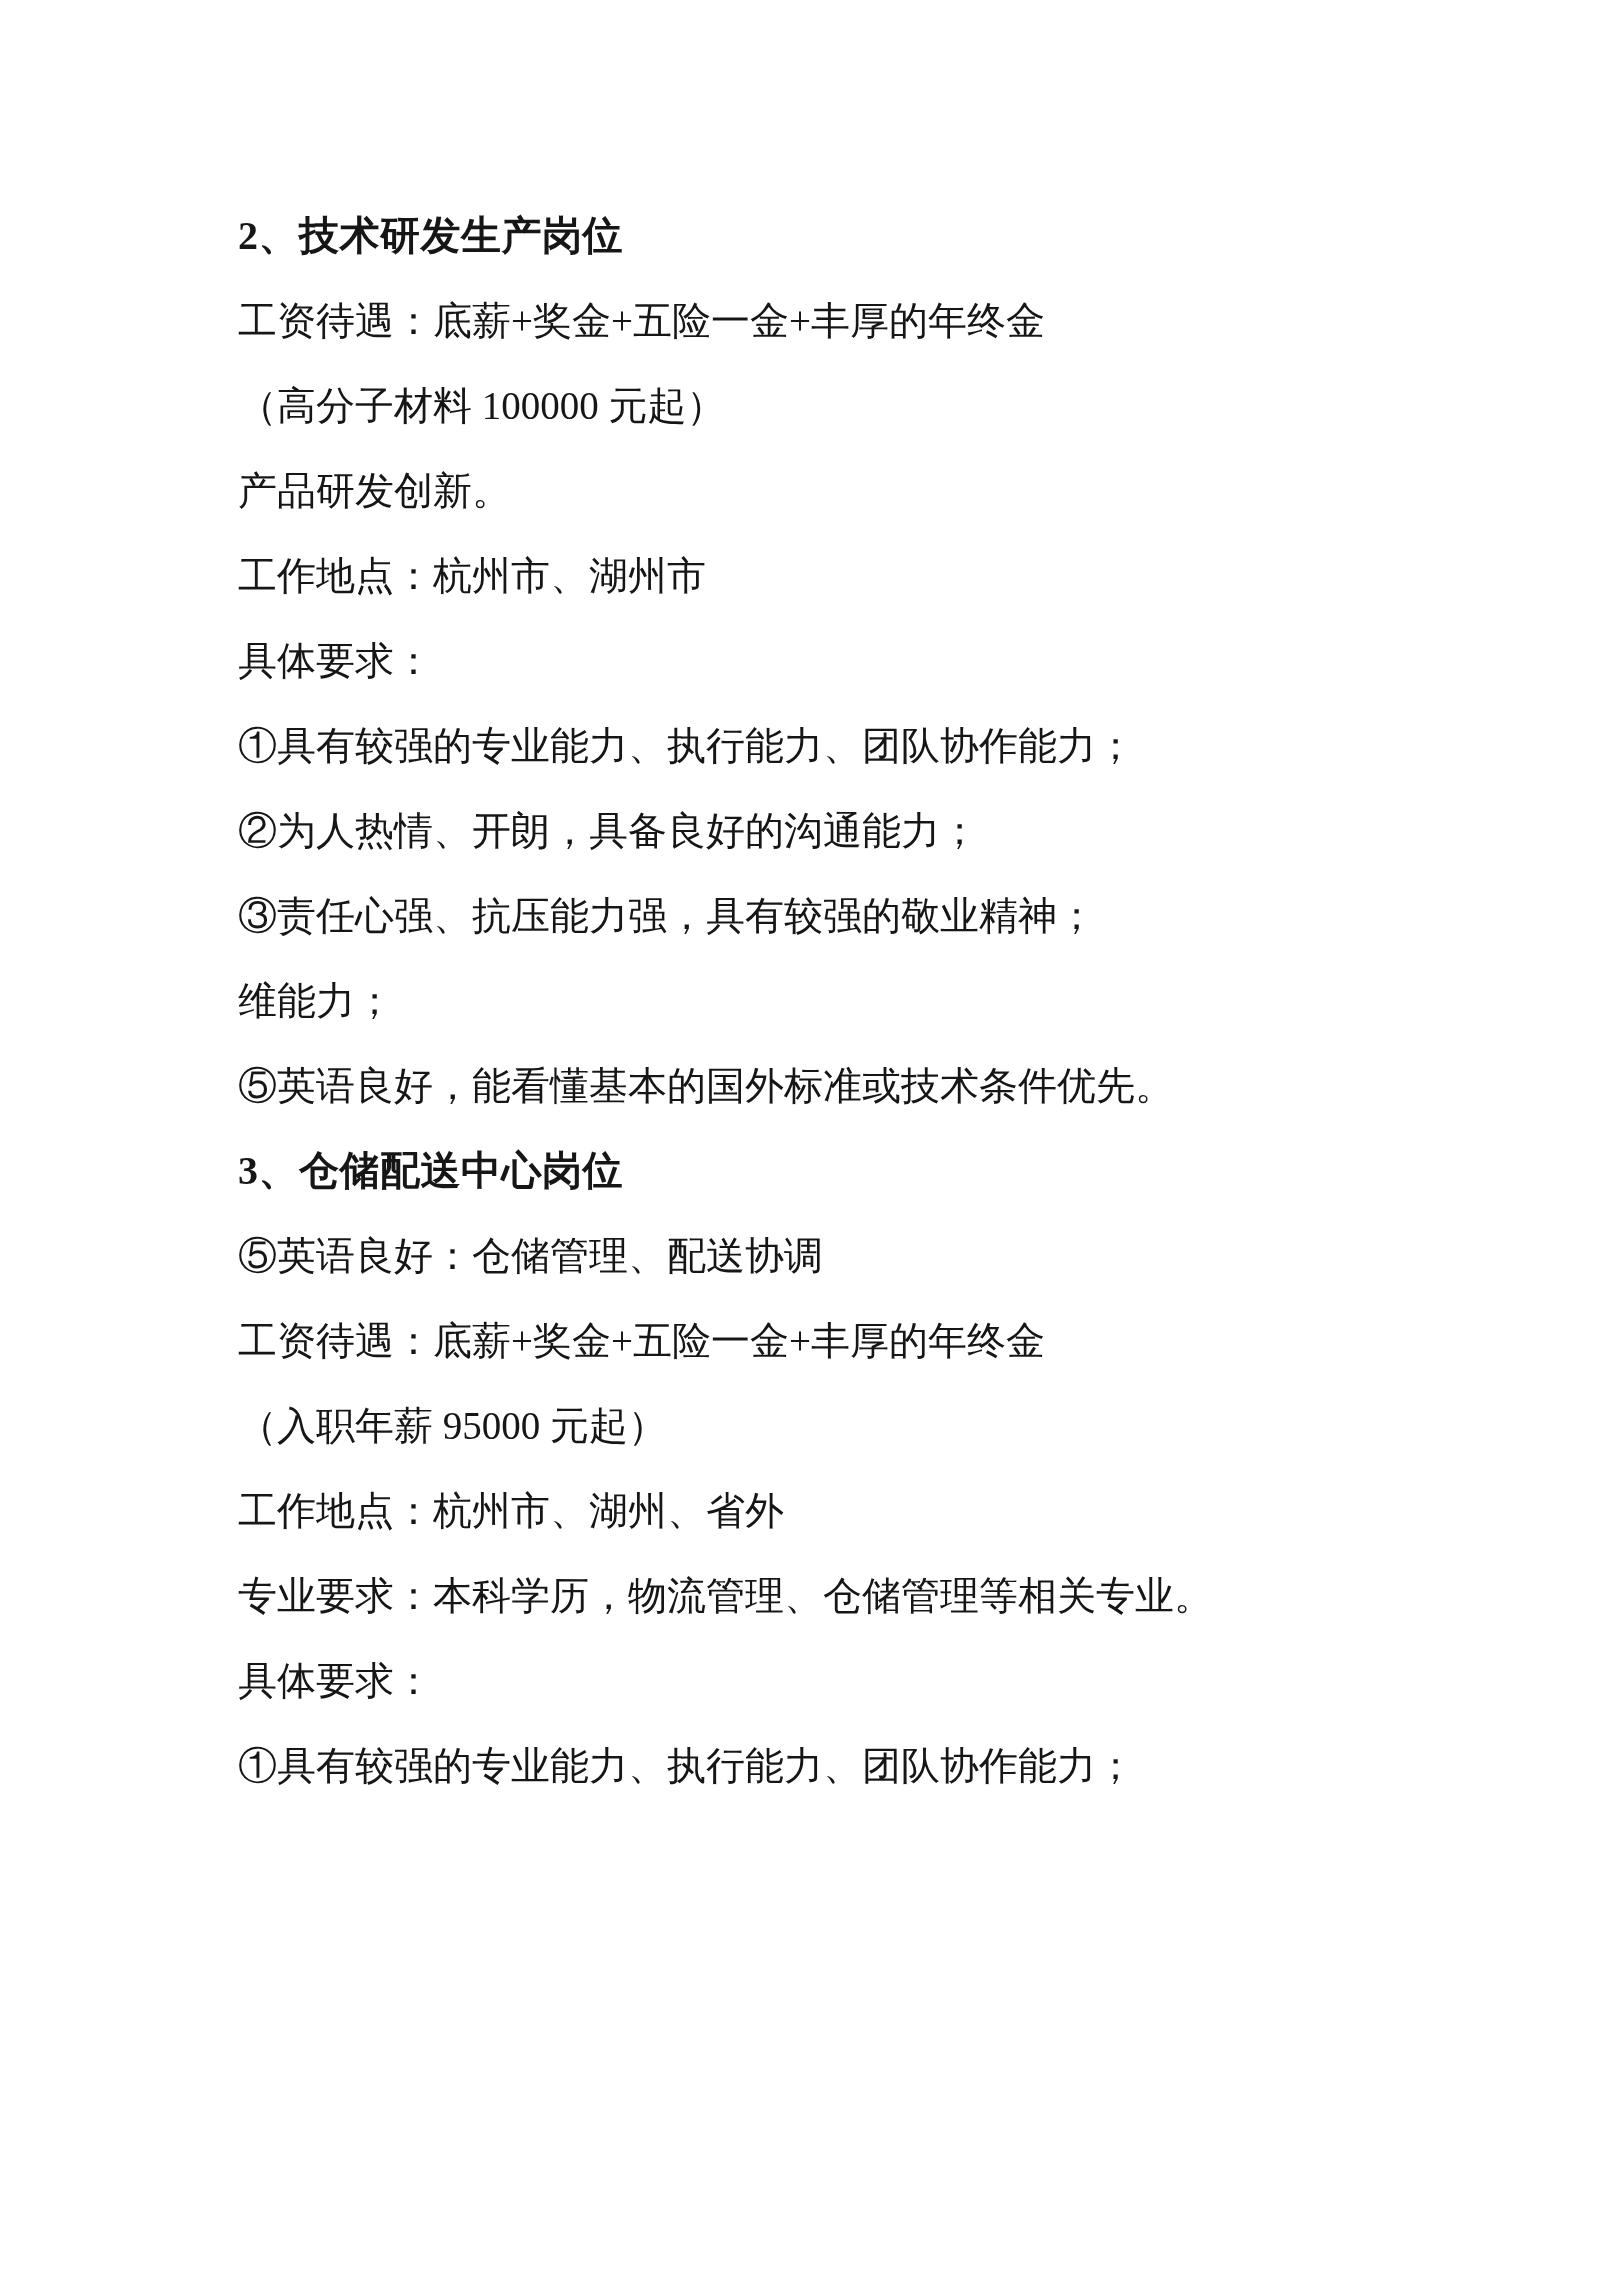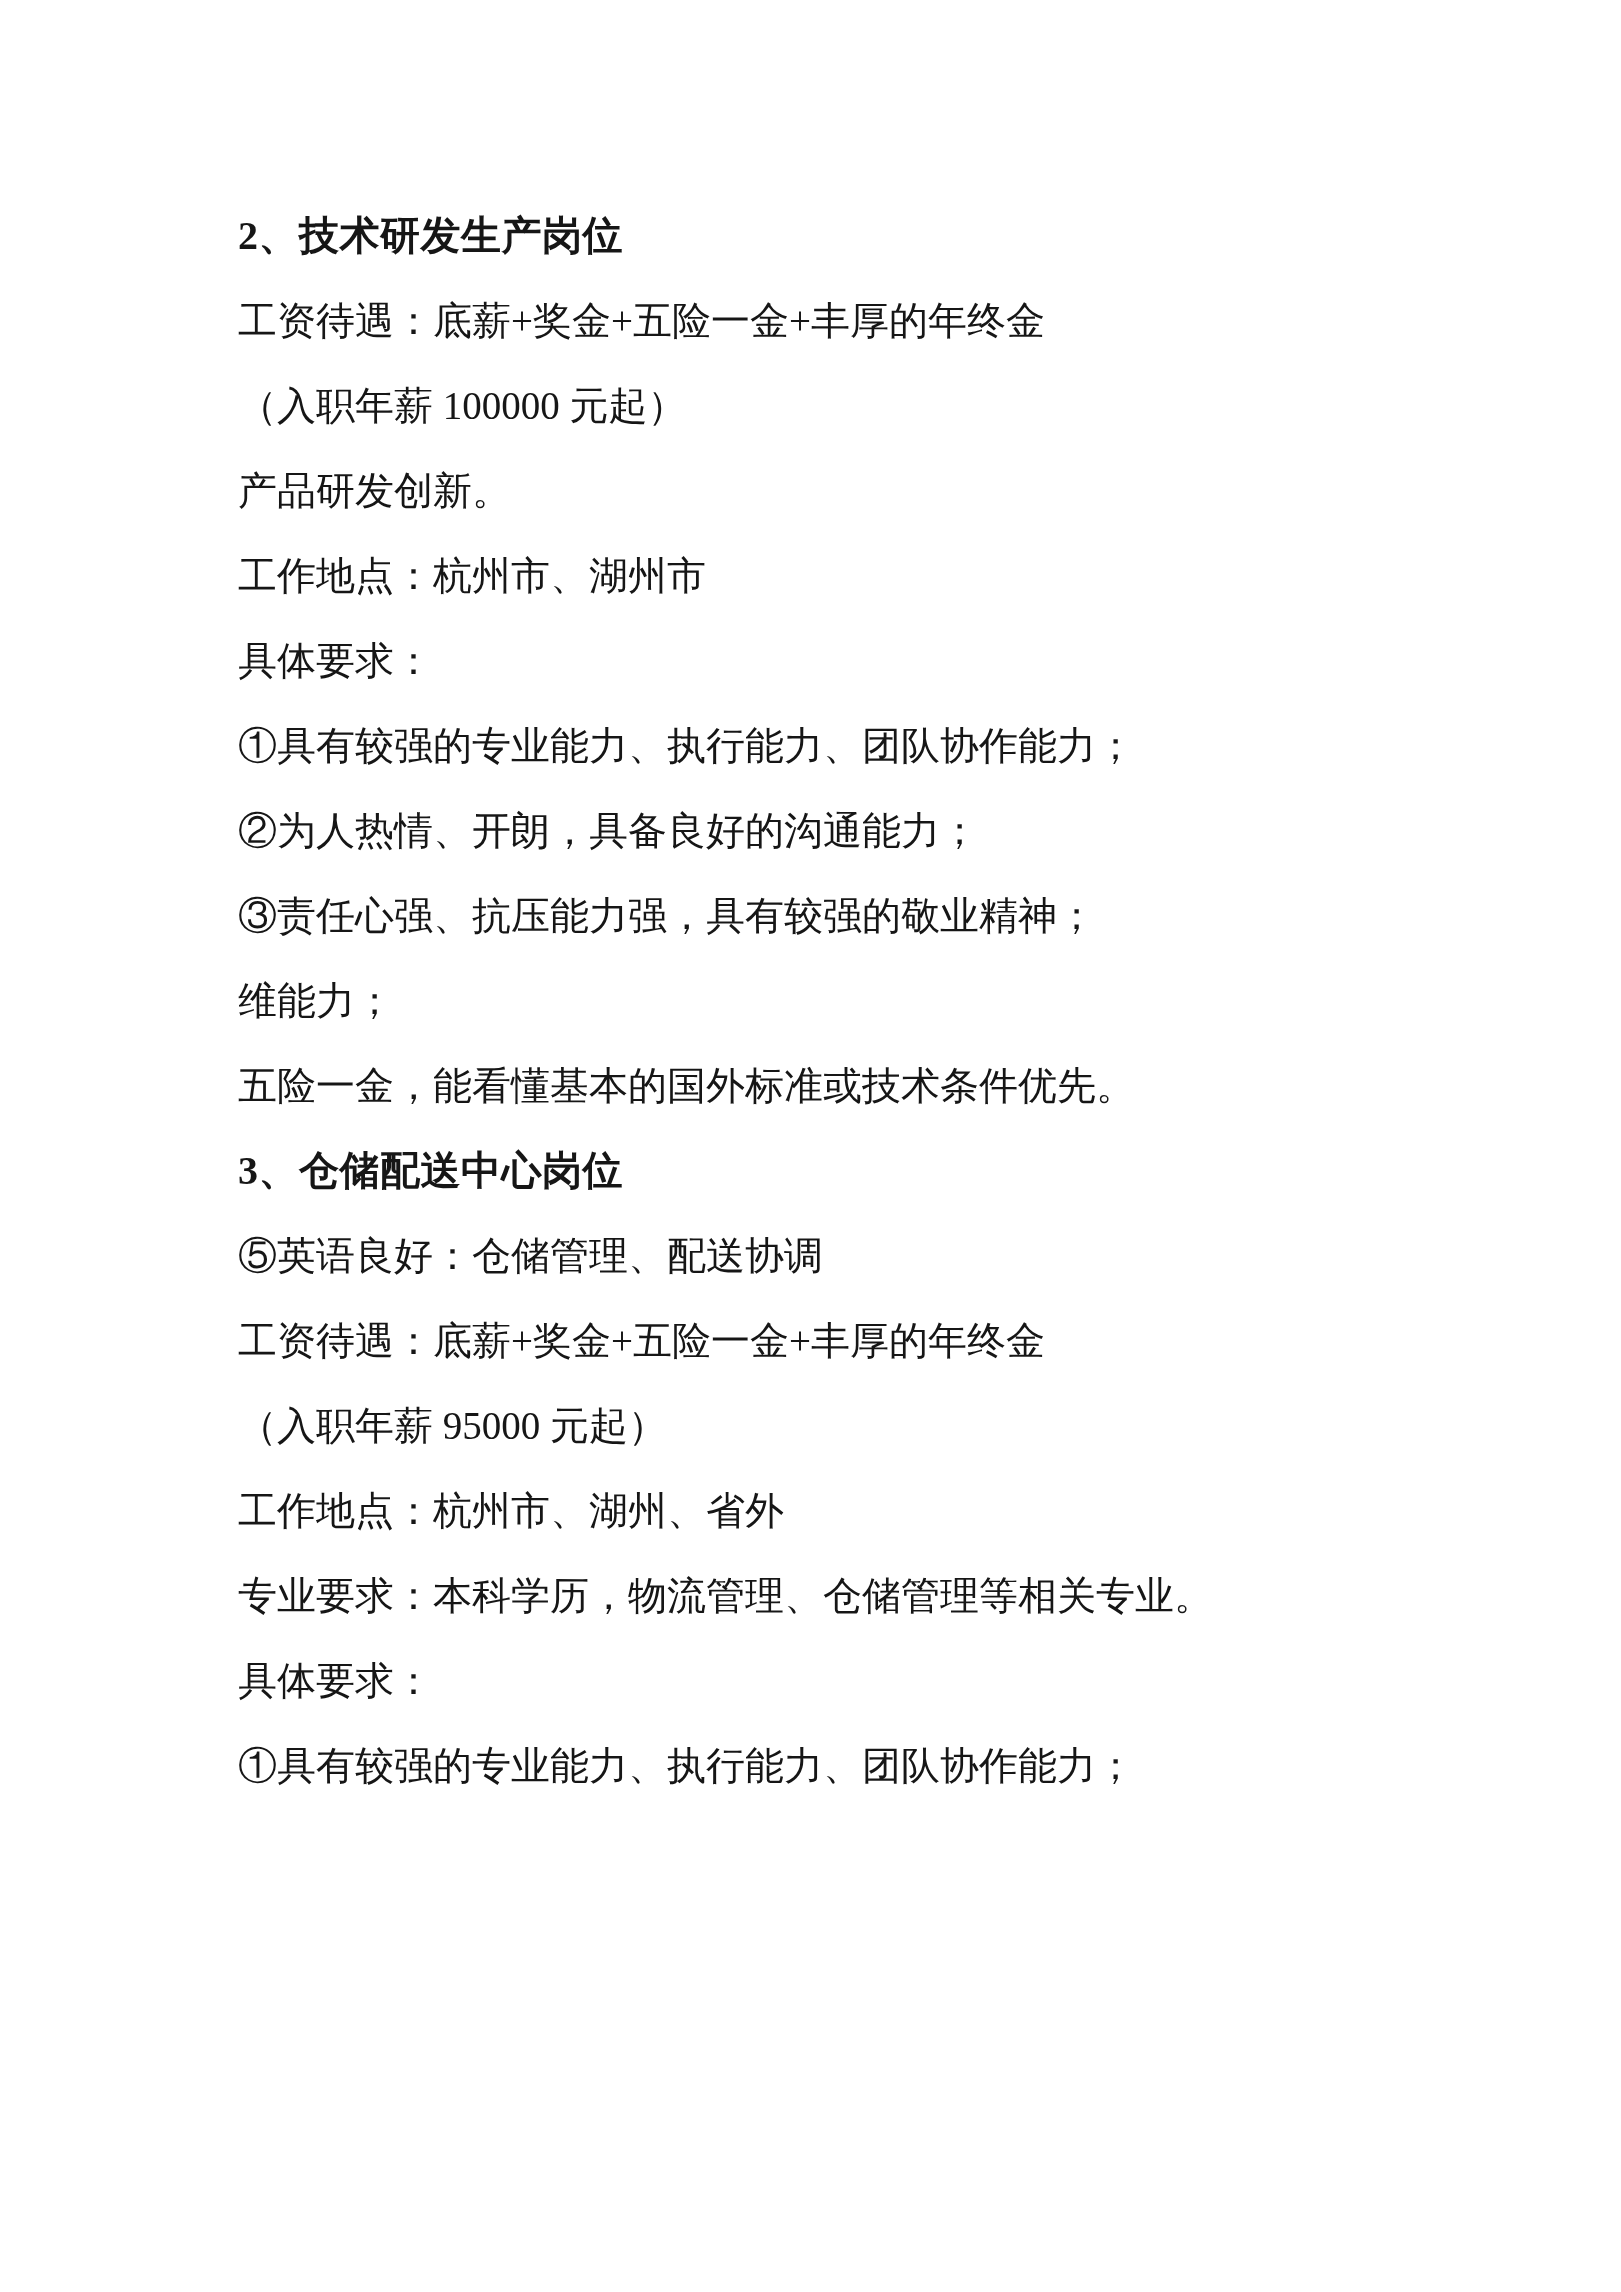"（入职年薪 100000 元起）" div.doc-line { text: 入职年薪 -> 高分子材料 }
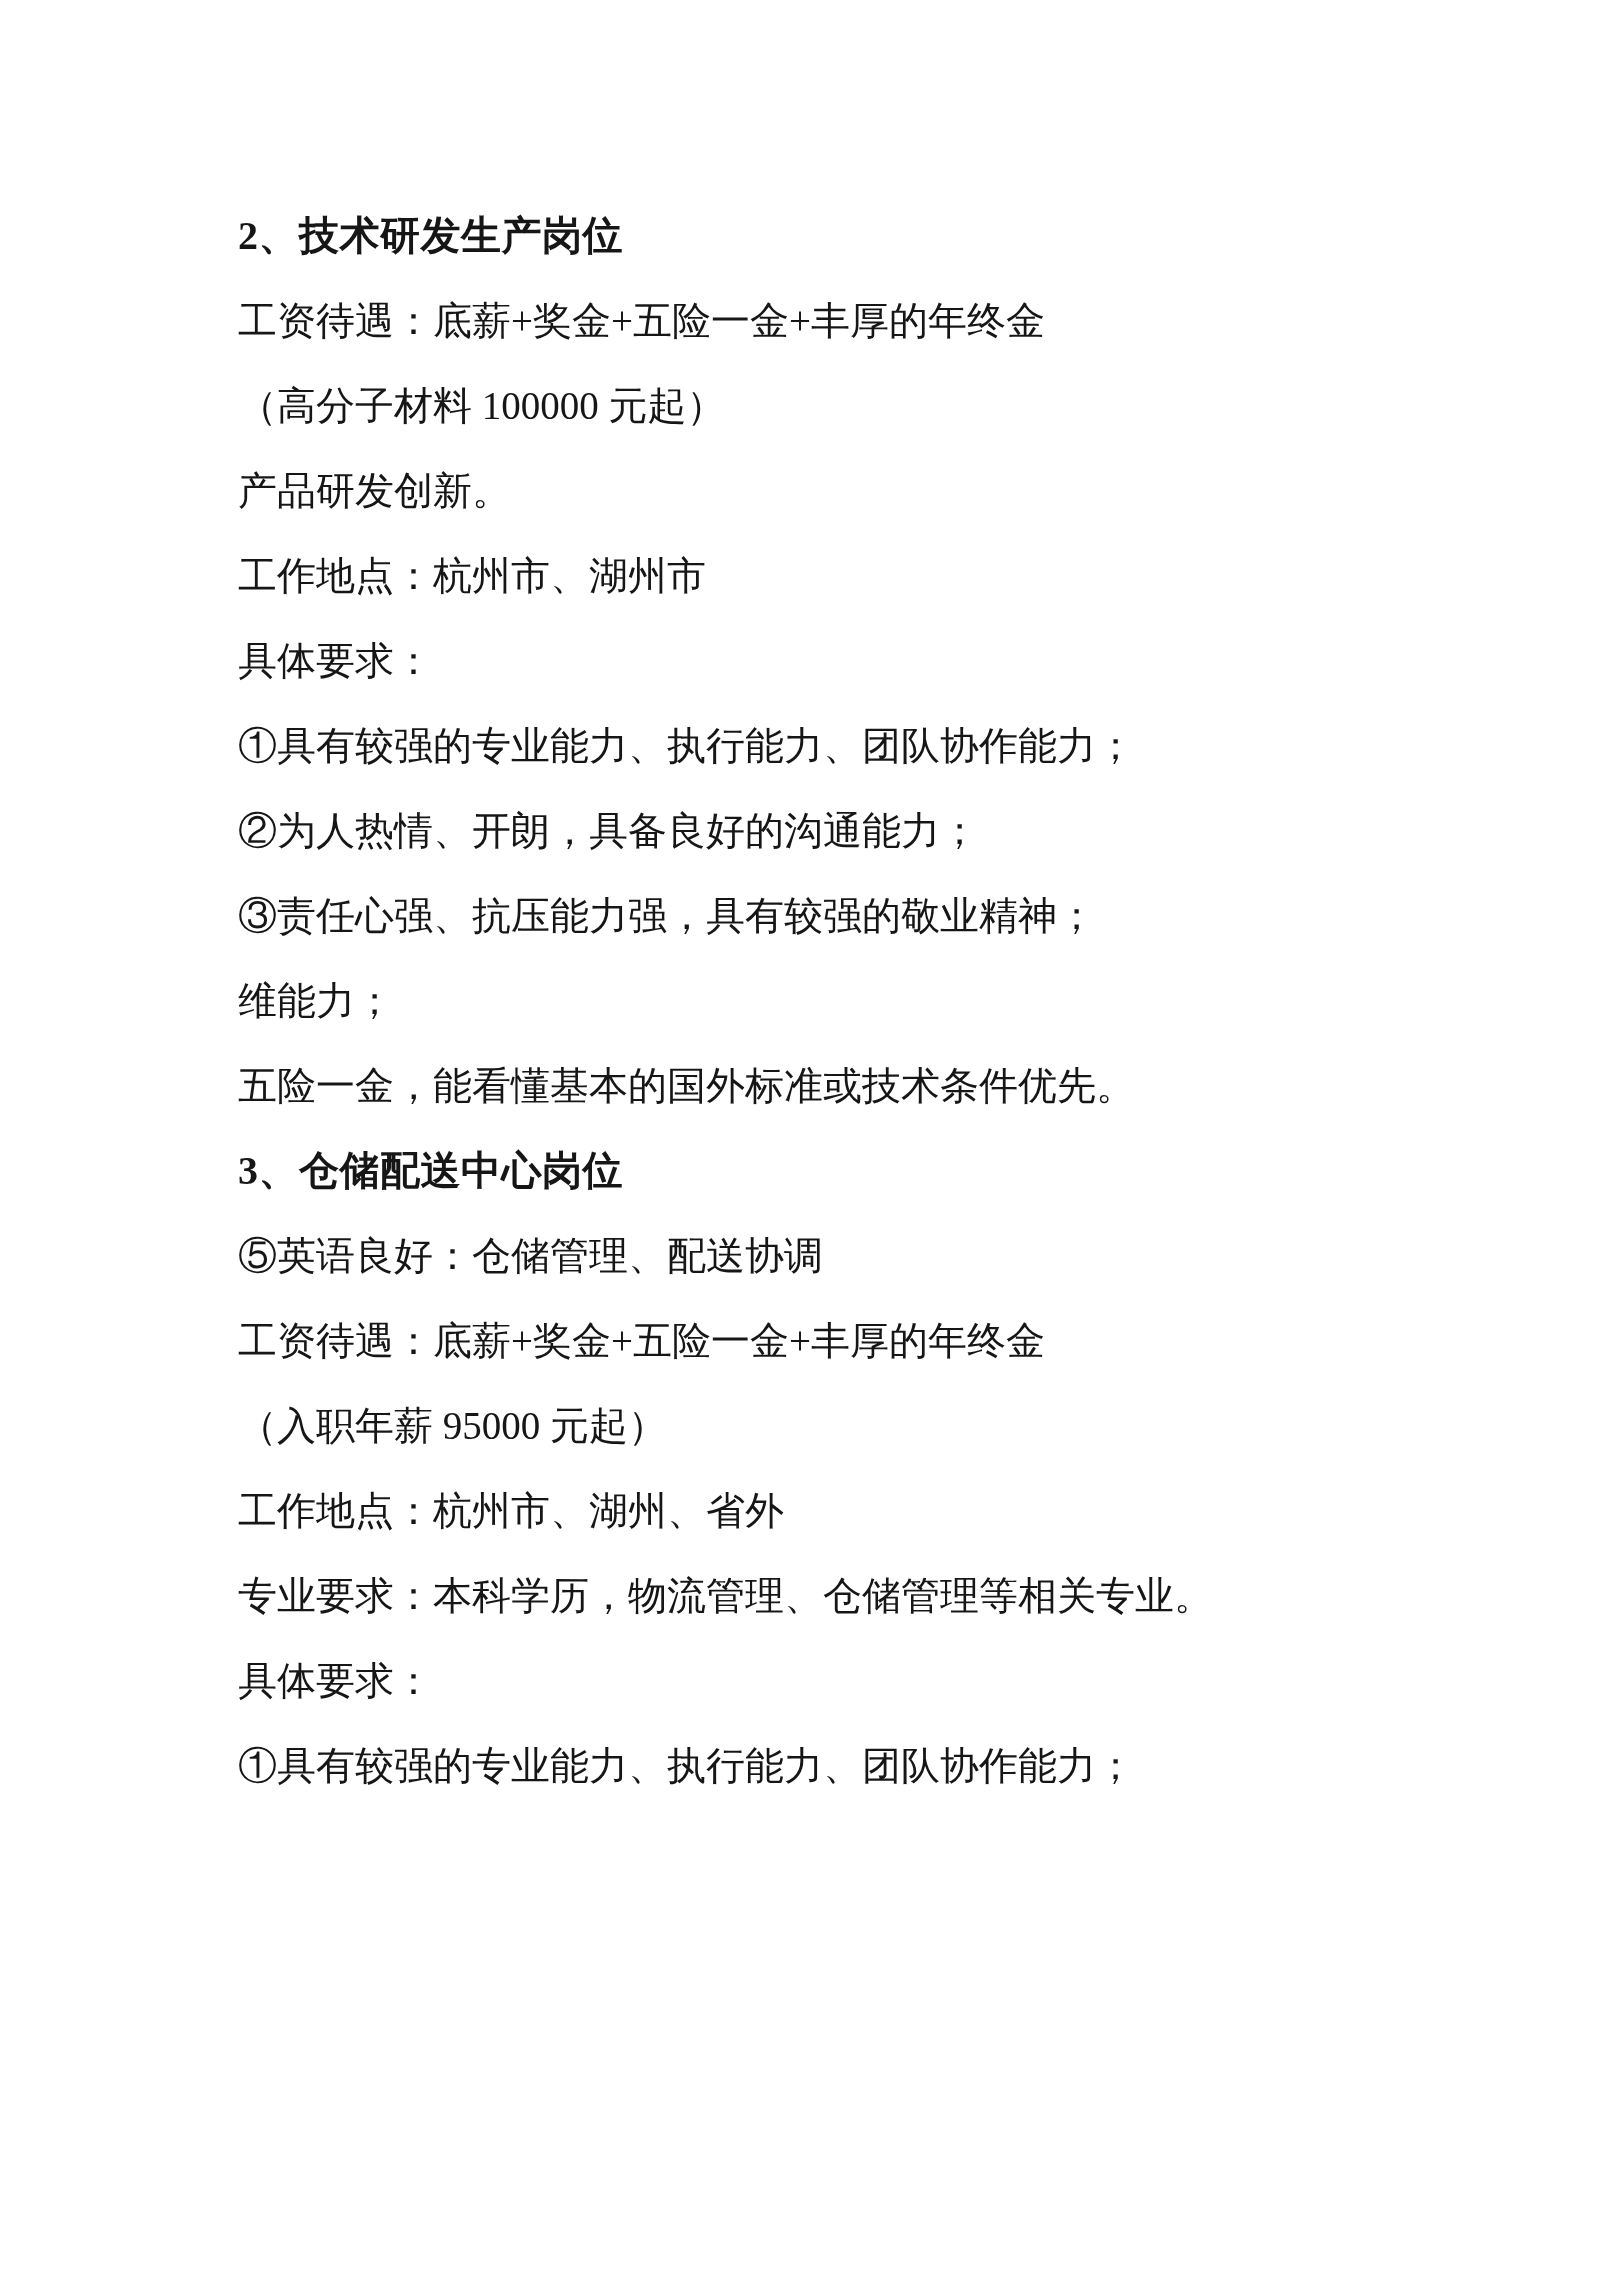"五险一金，能看懂基本的国外标准或技术条件优先。" div.doc-line { text: 五险一金 -> ⑤英语良好 }
